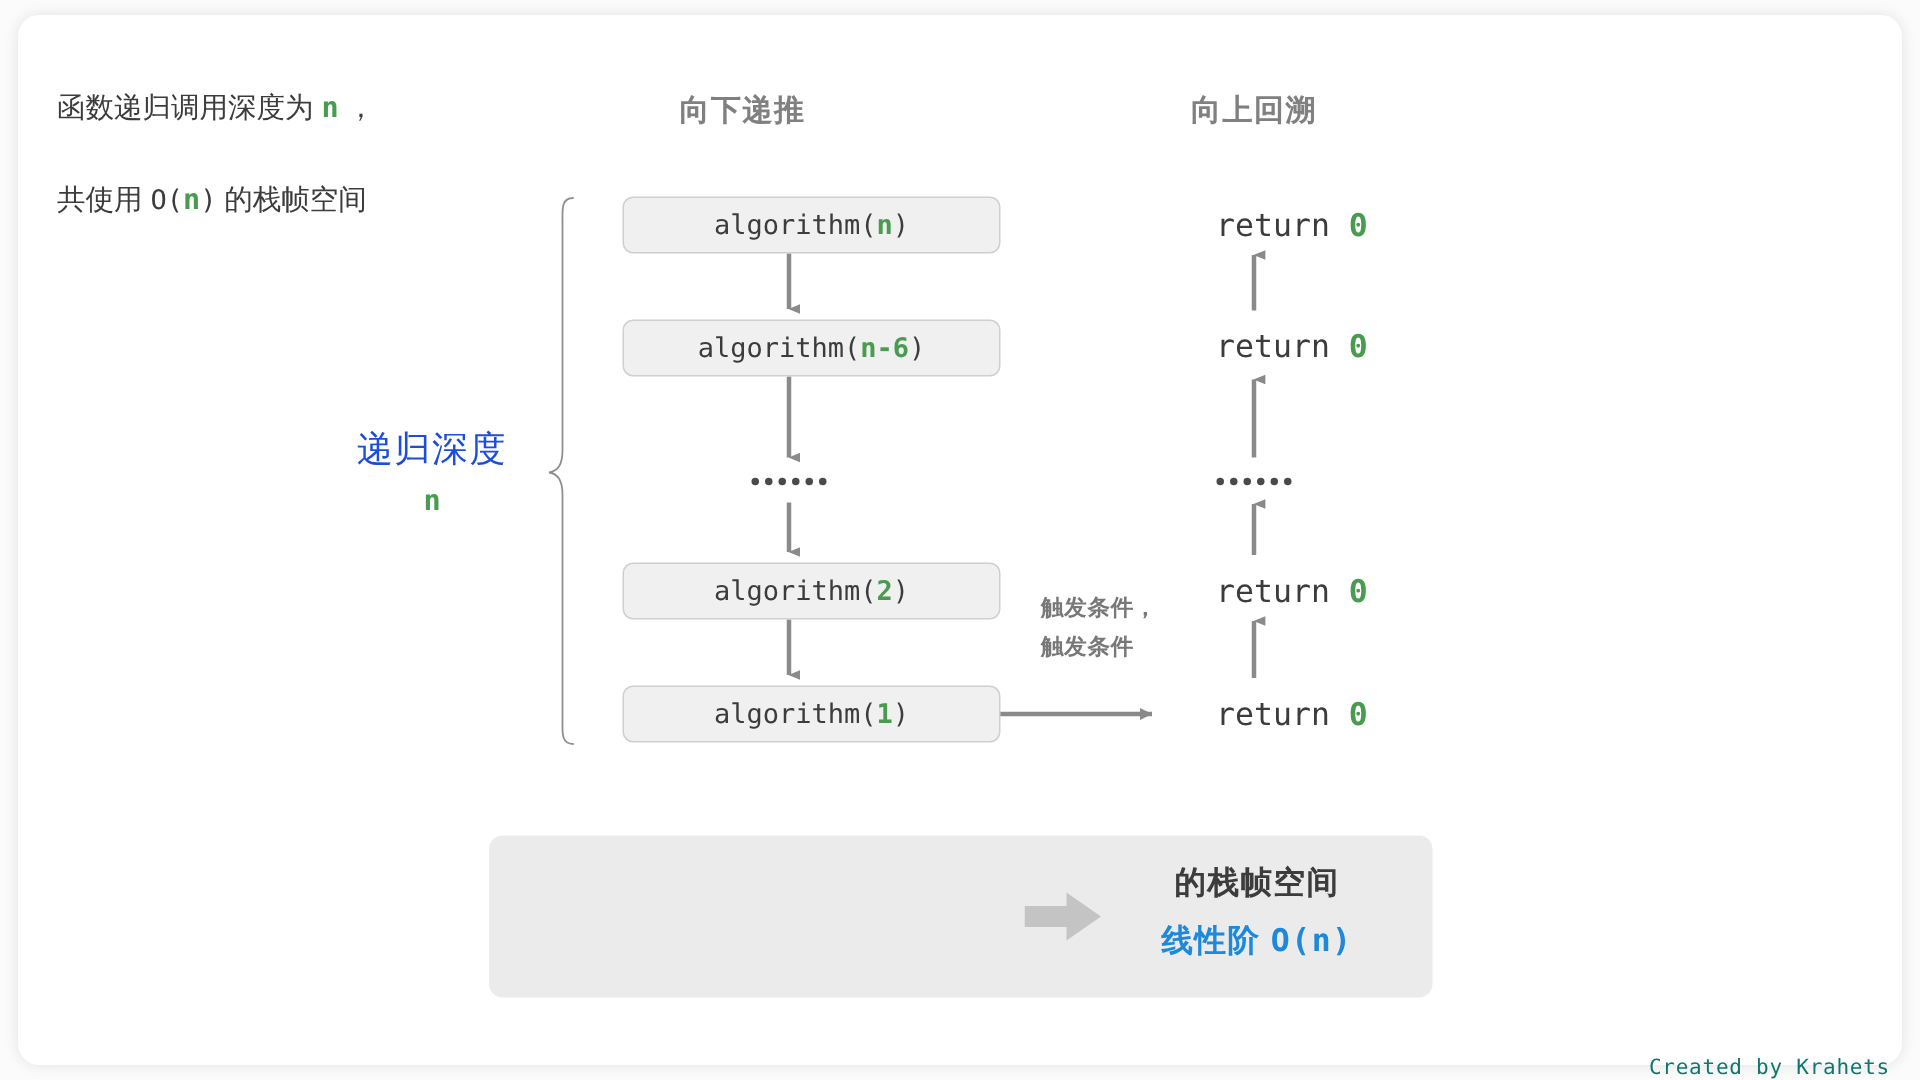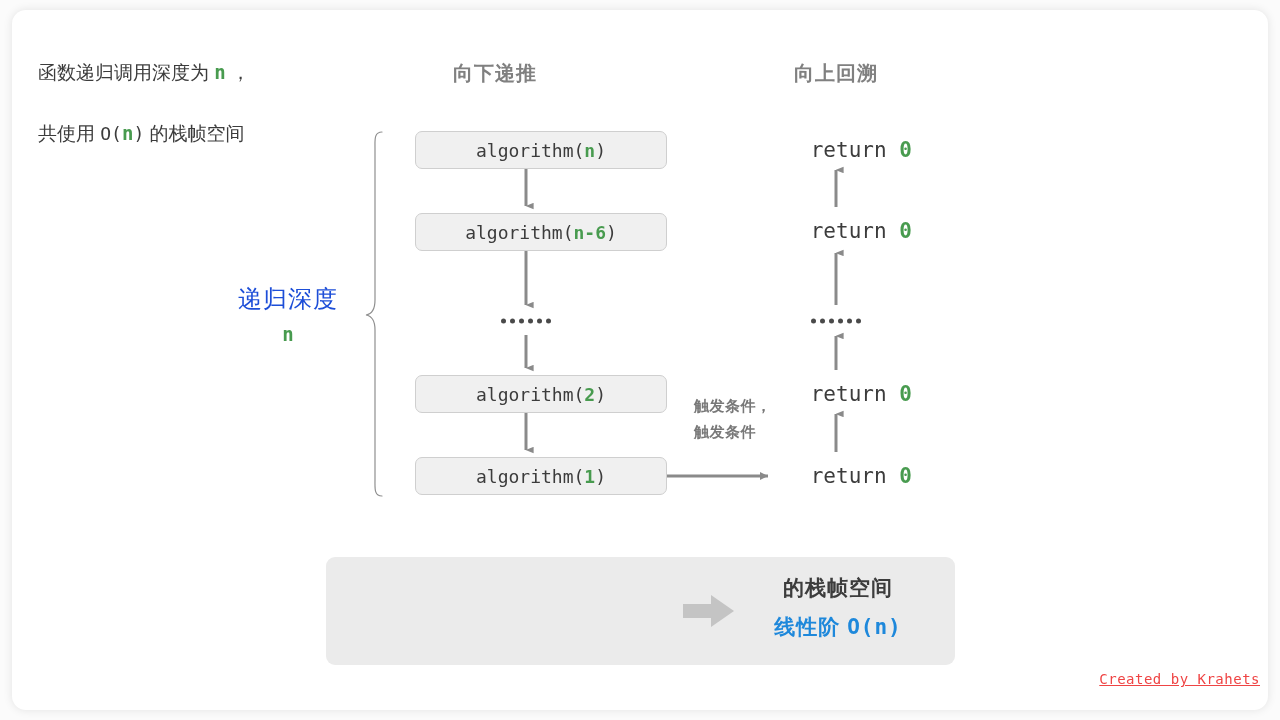"Created by Krahets" .footer { color: #ef4444 -> #0f766e; text-decoration: underline -> none; top: 671px -> 704px }
